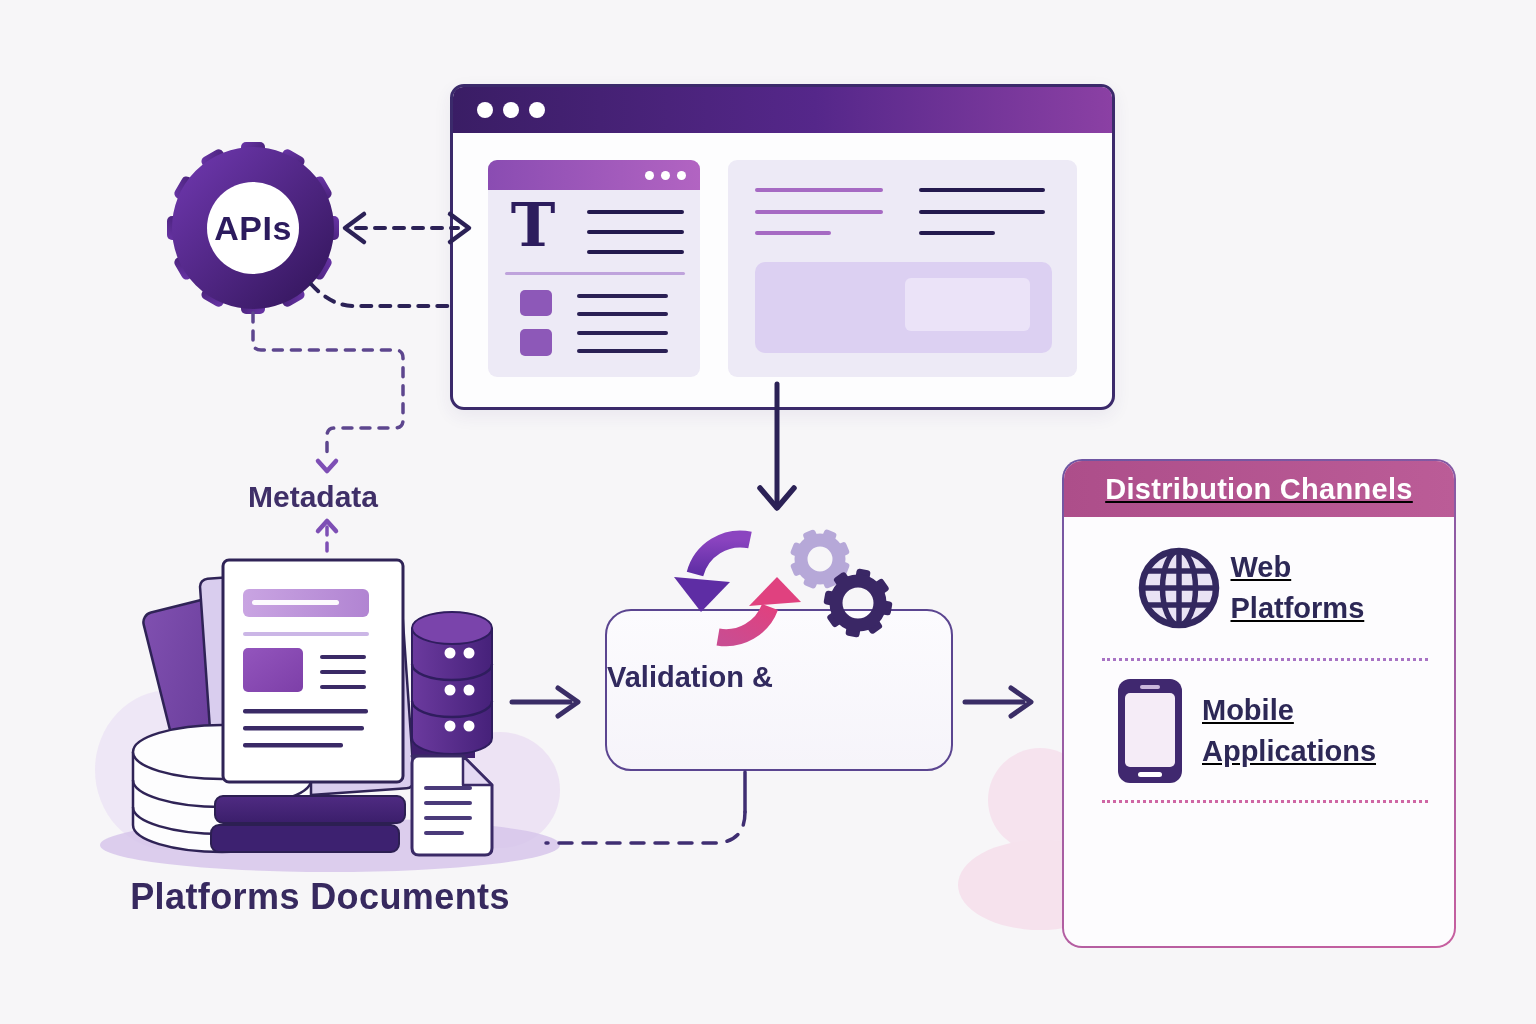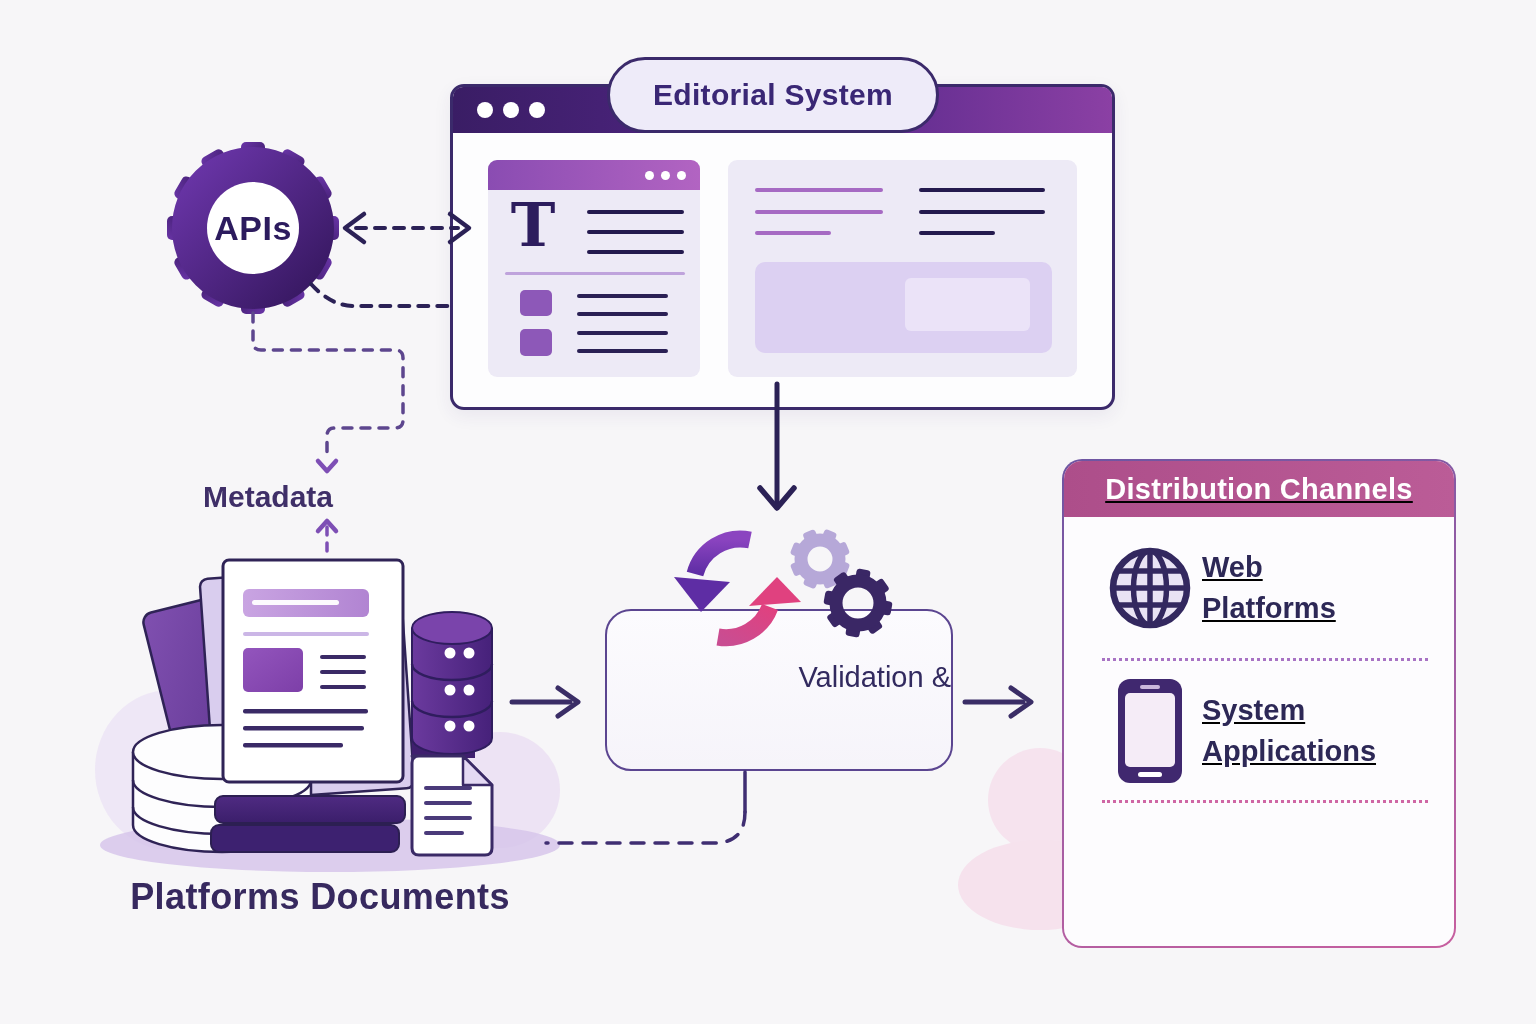"Editorial System" div.pill { html: <div> <span>Editorial System</span> </div> -> none }
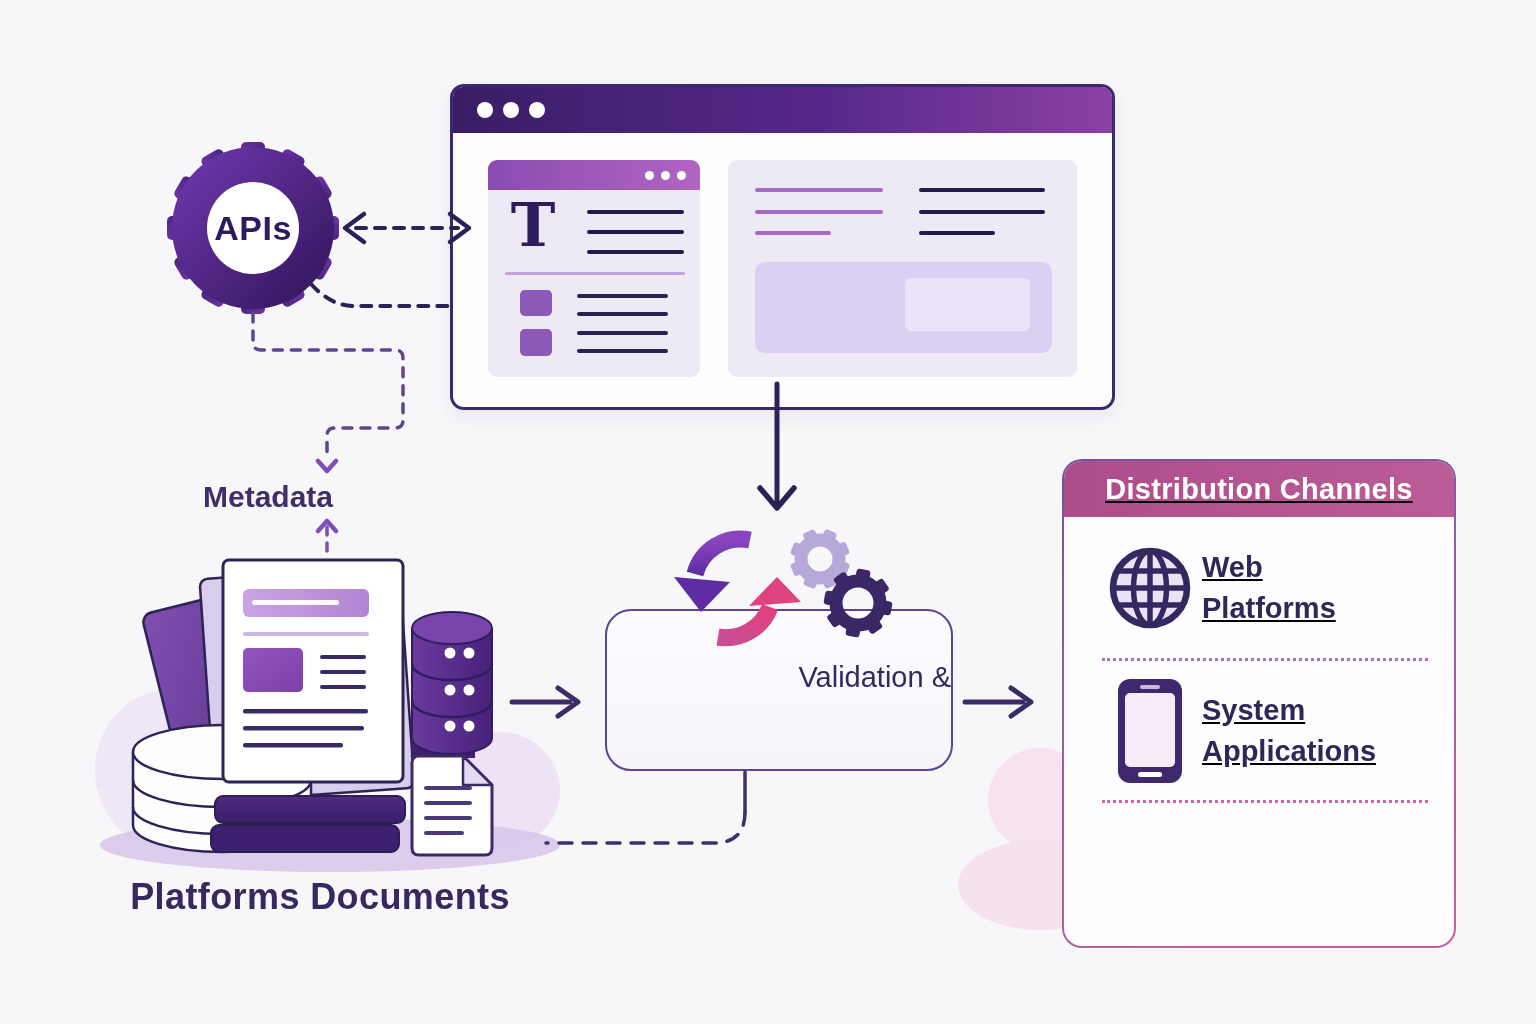"Metadata" .meta-label { text-align: left -> center }
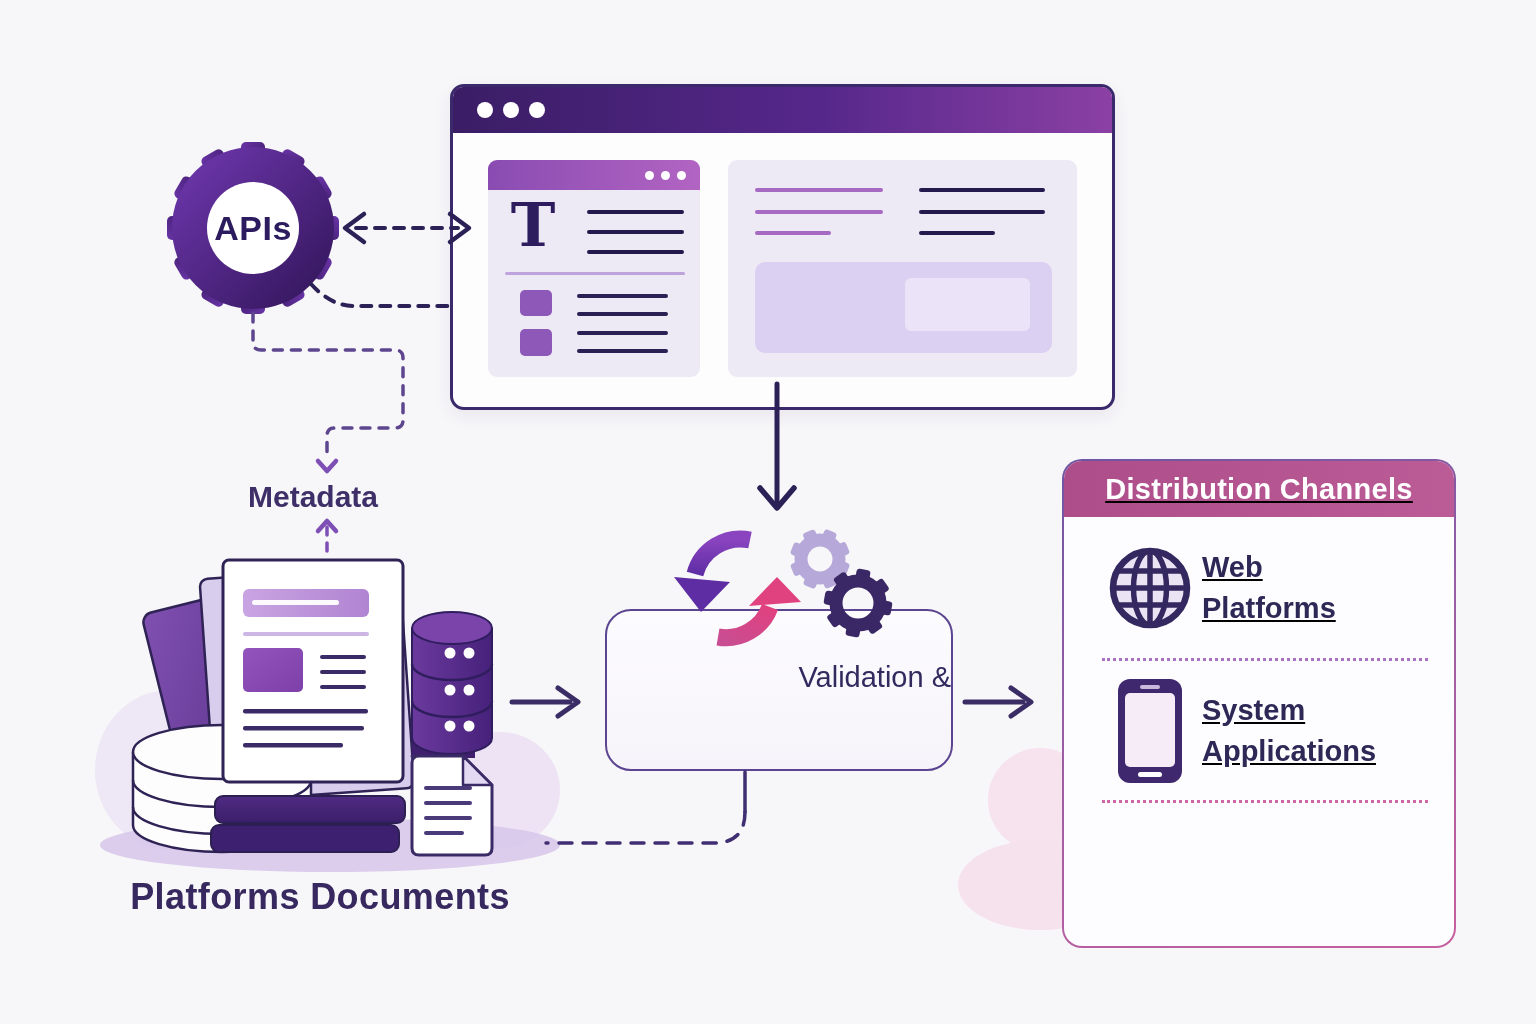"Web Platforms" div.drow { justify-content: none -> center }
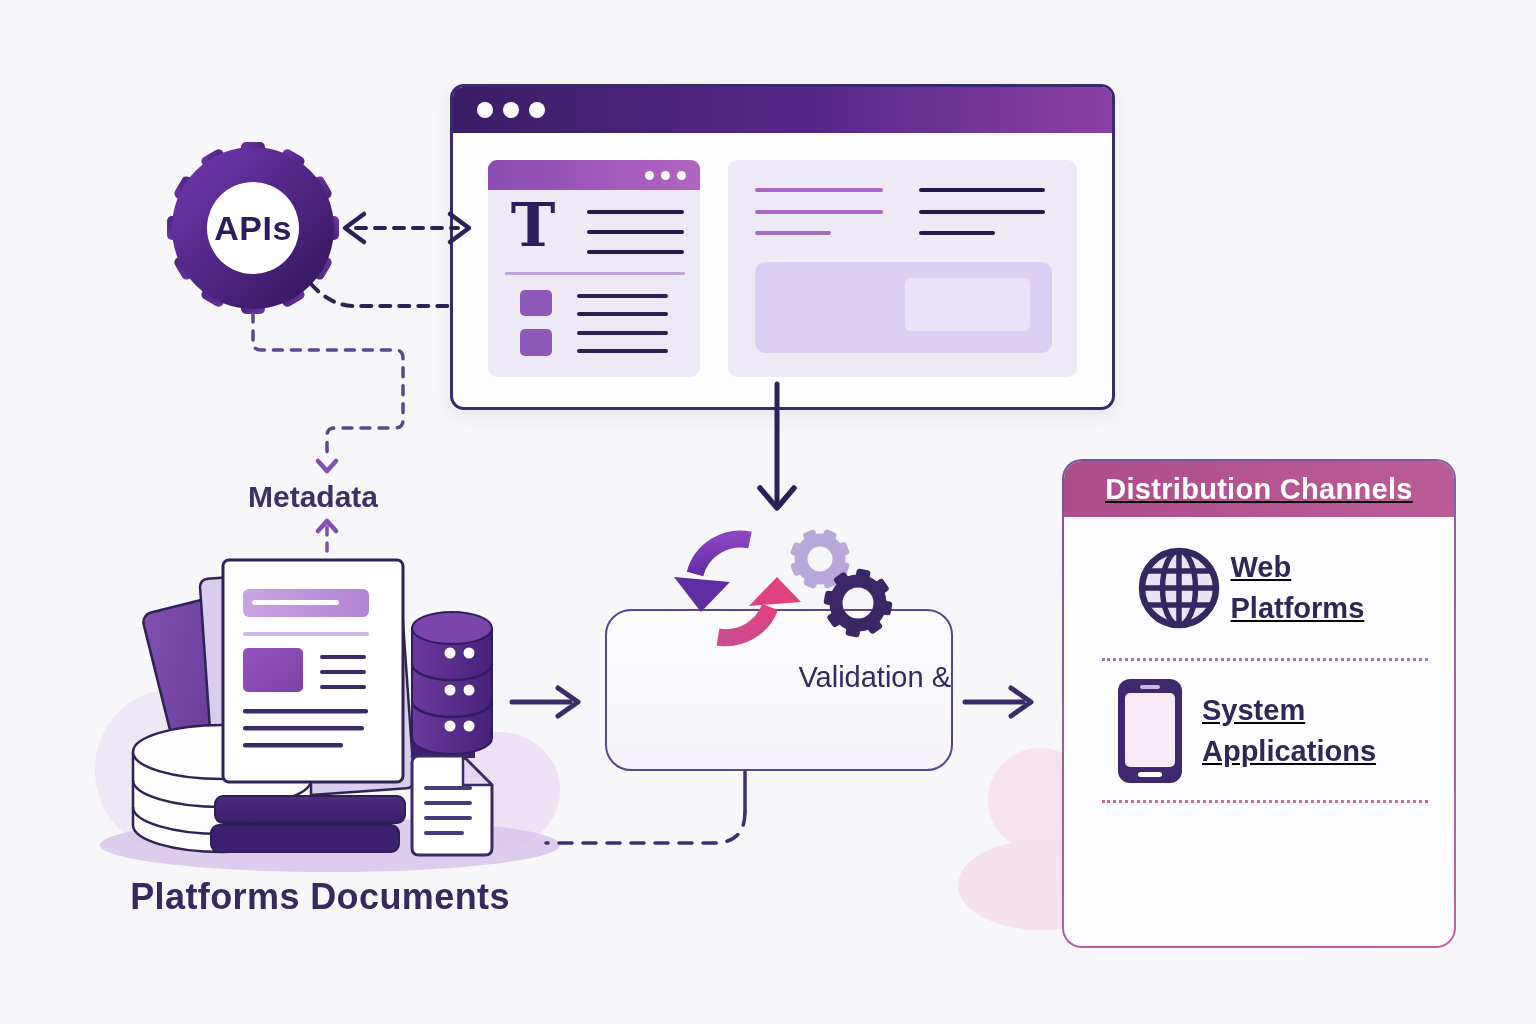"Validation &" .vtext { font-weight: 400 -> 700; text-align: right -> left }
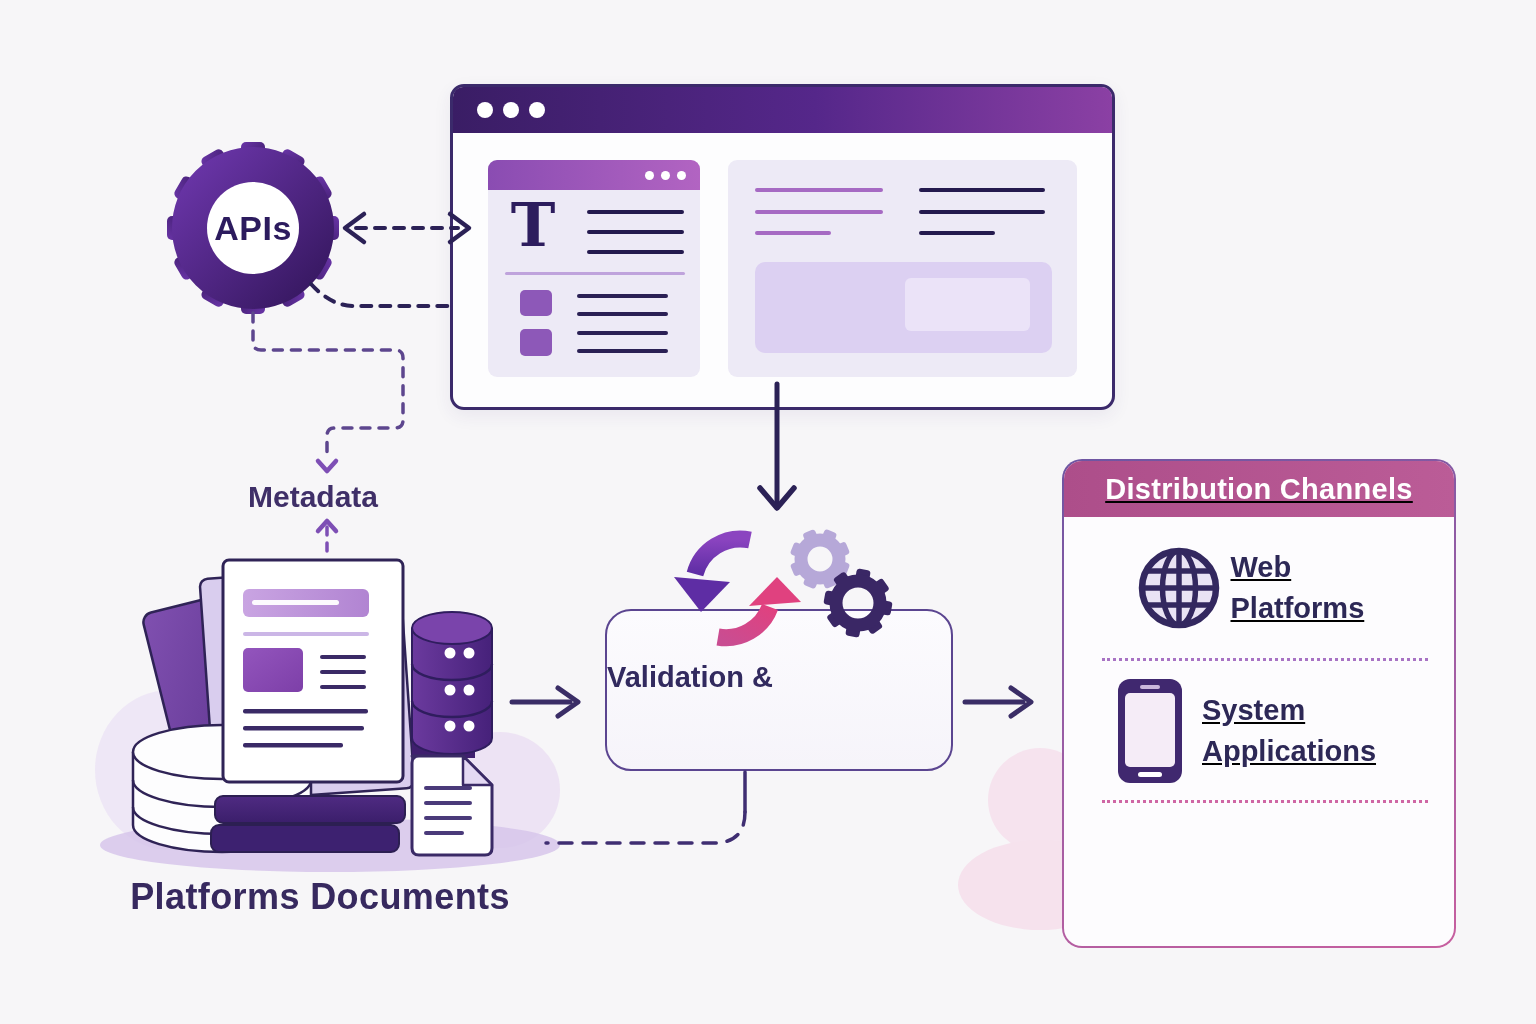"System Applications" div.dlabel { text: System -> Mobile }
